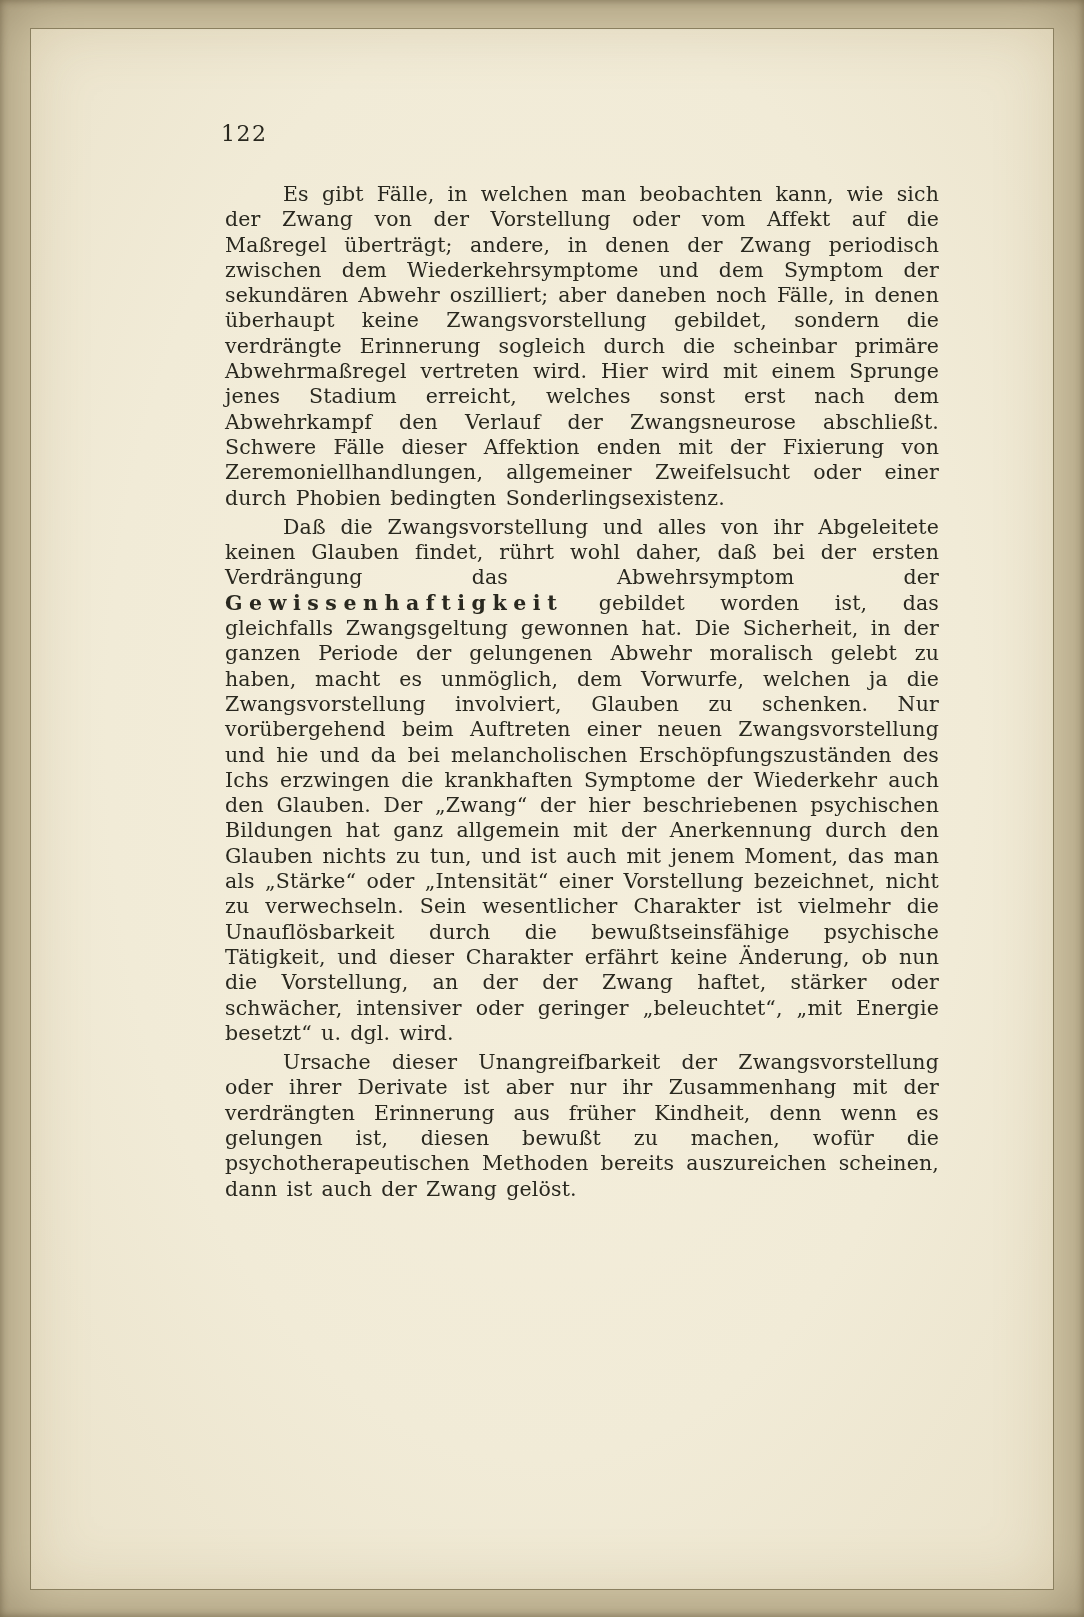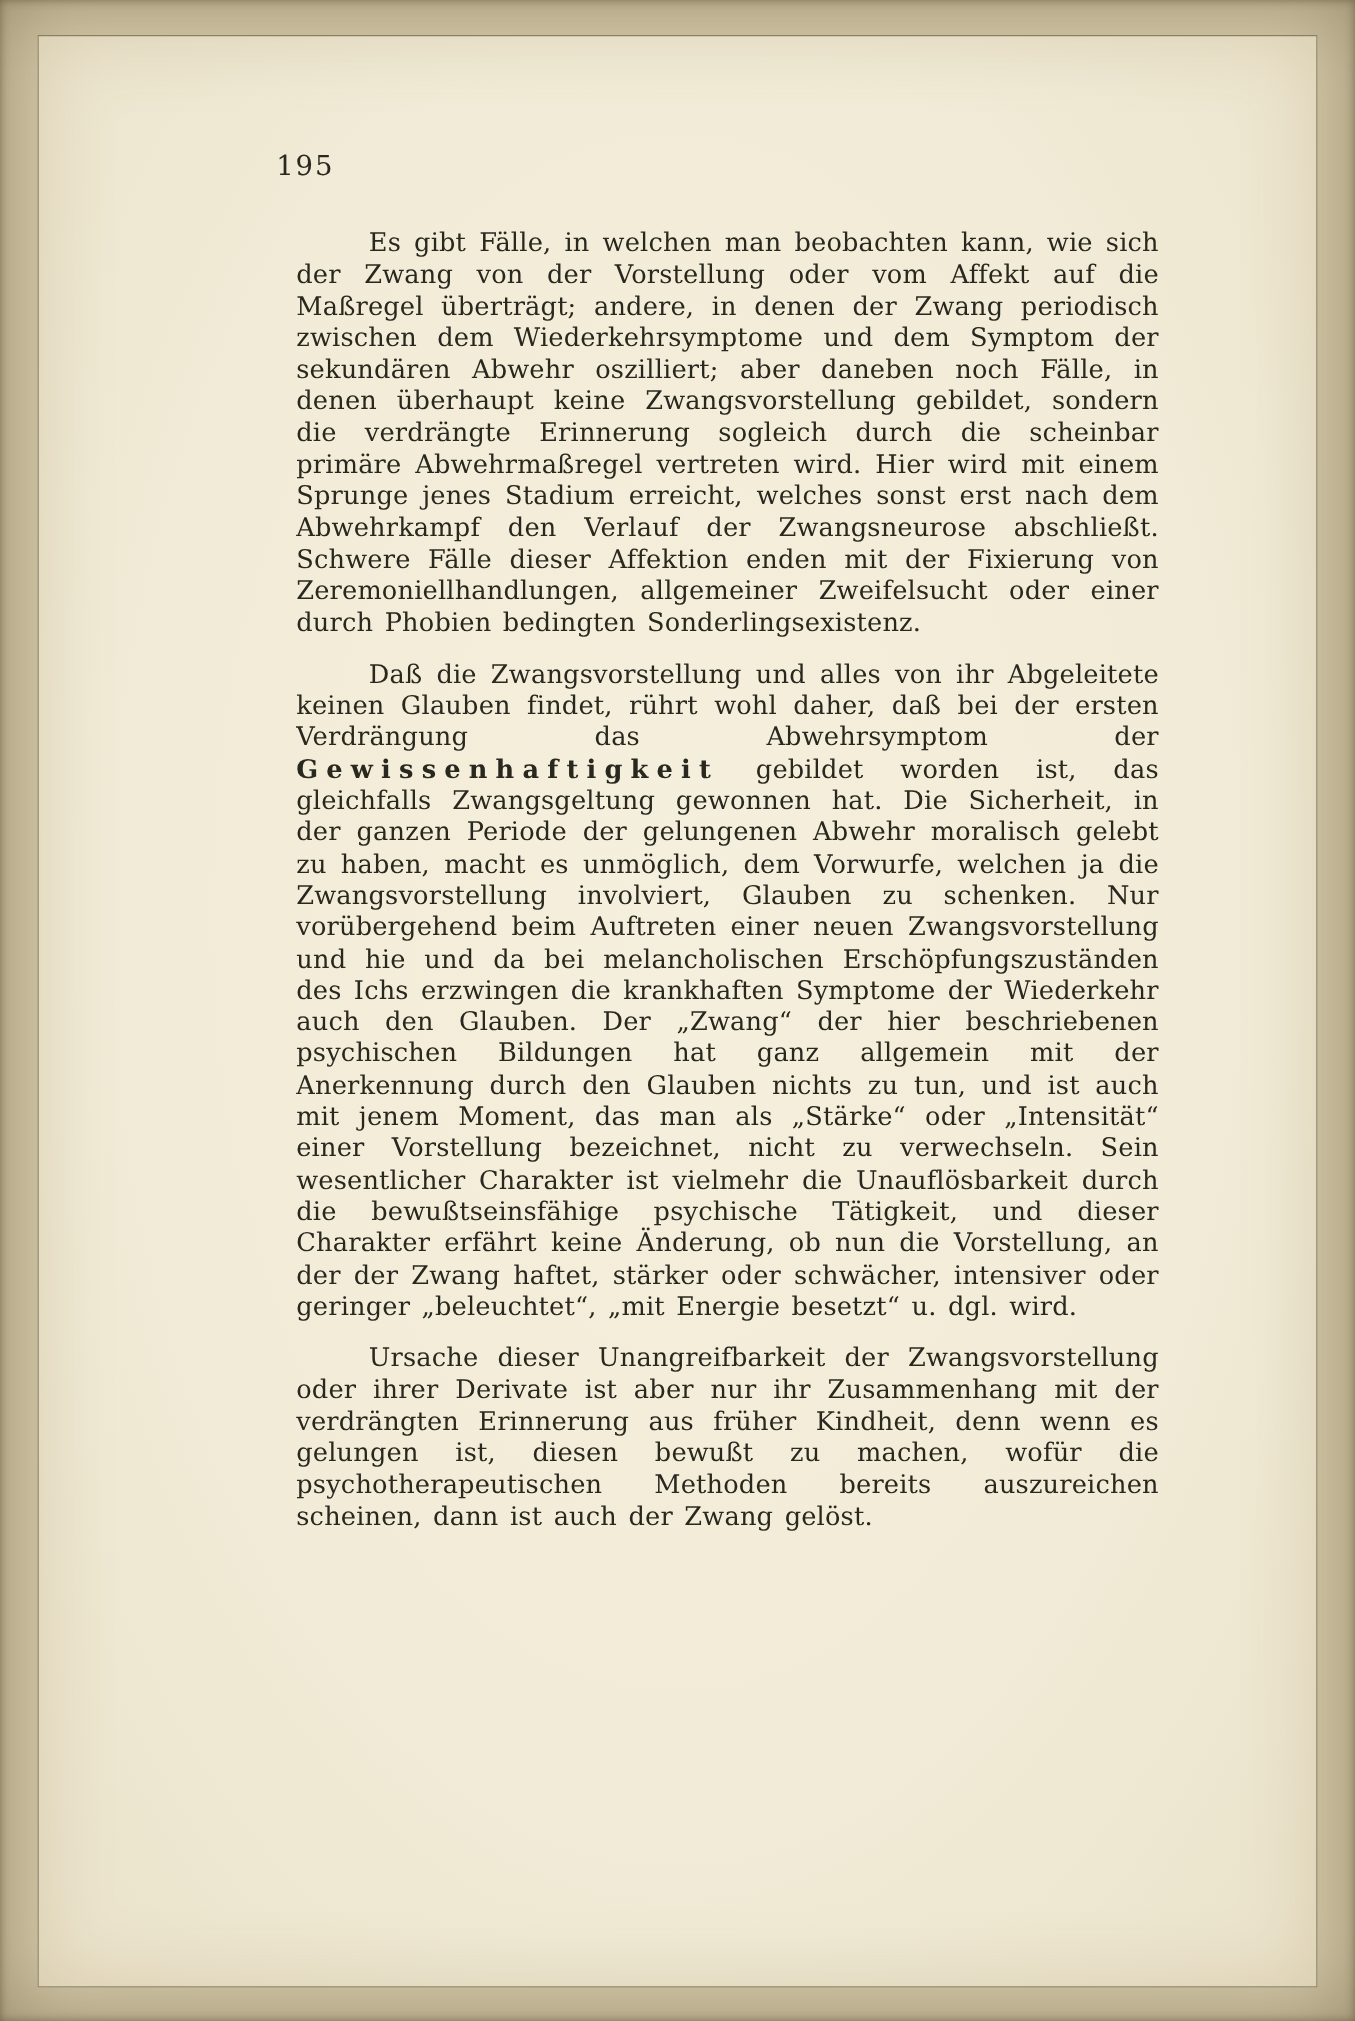"195" div.page-number { text: 195 -> 122 }
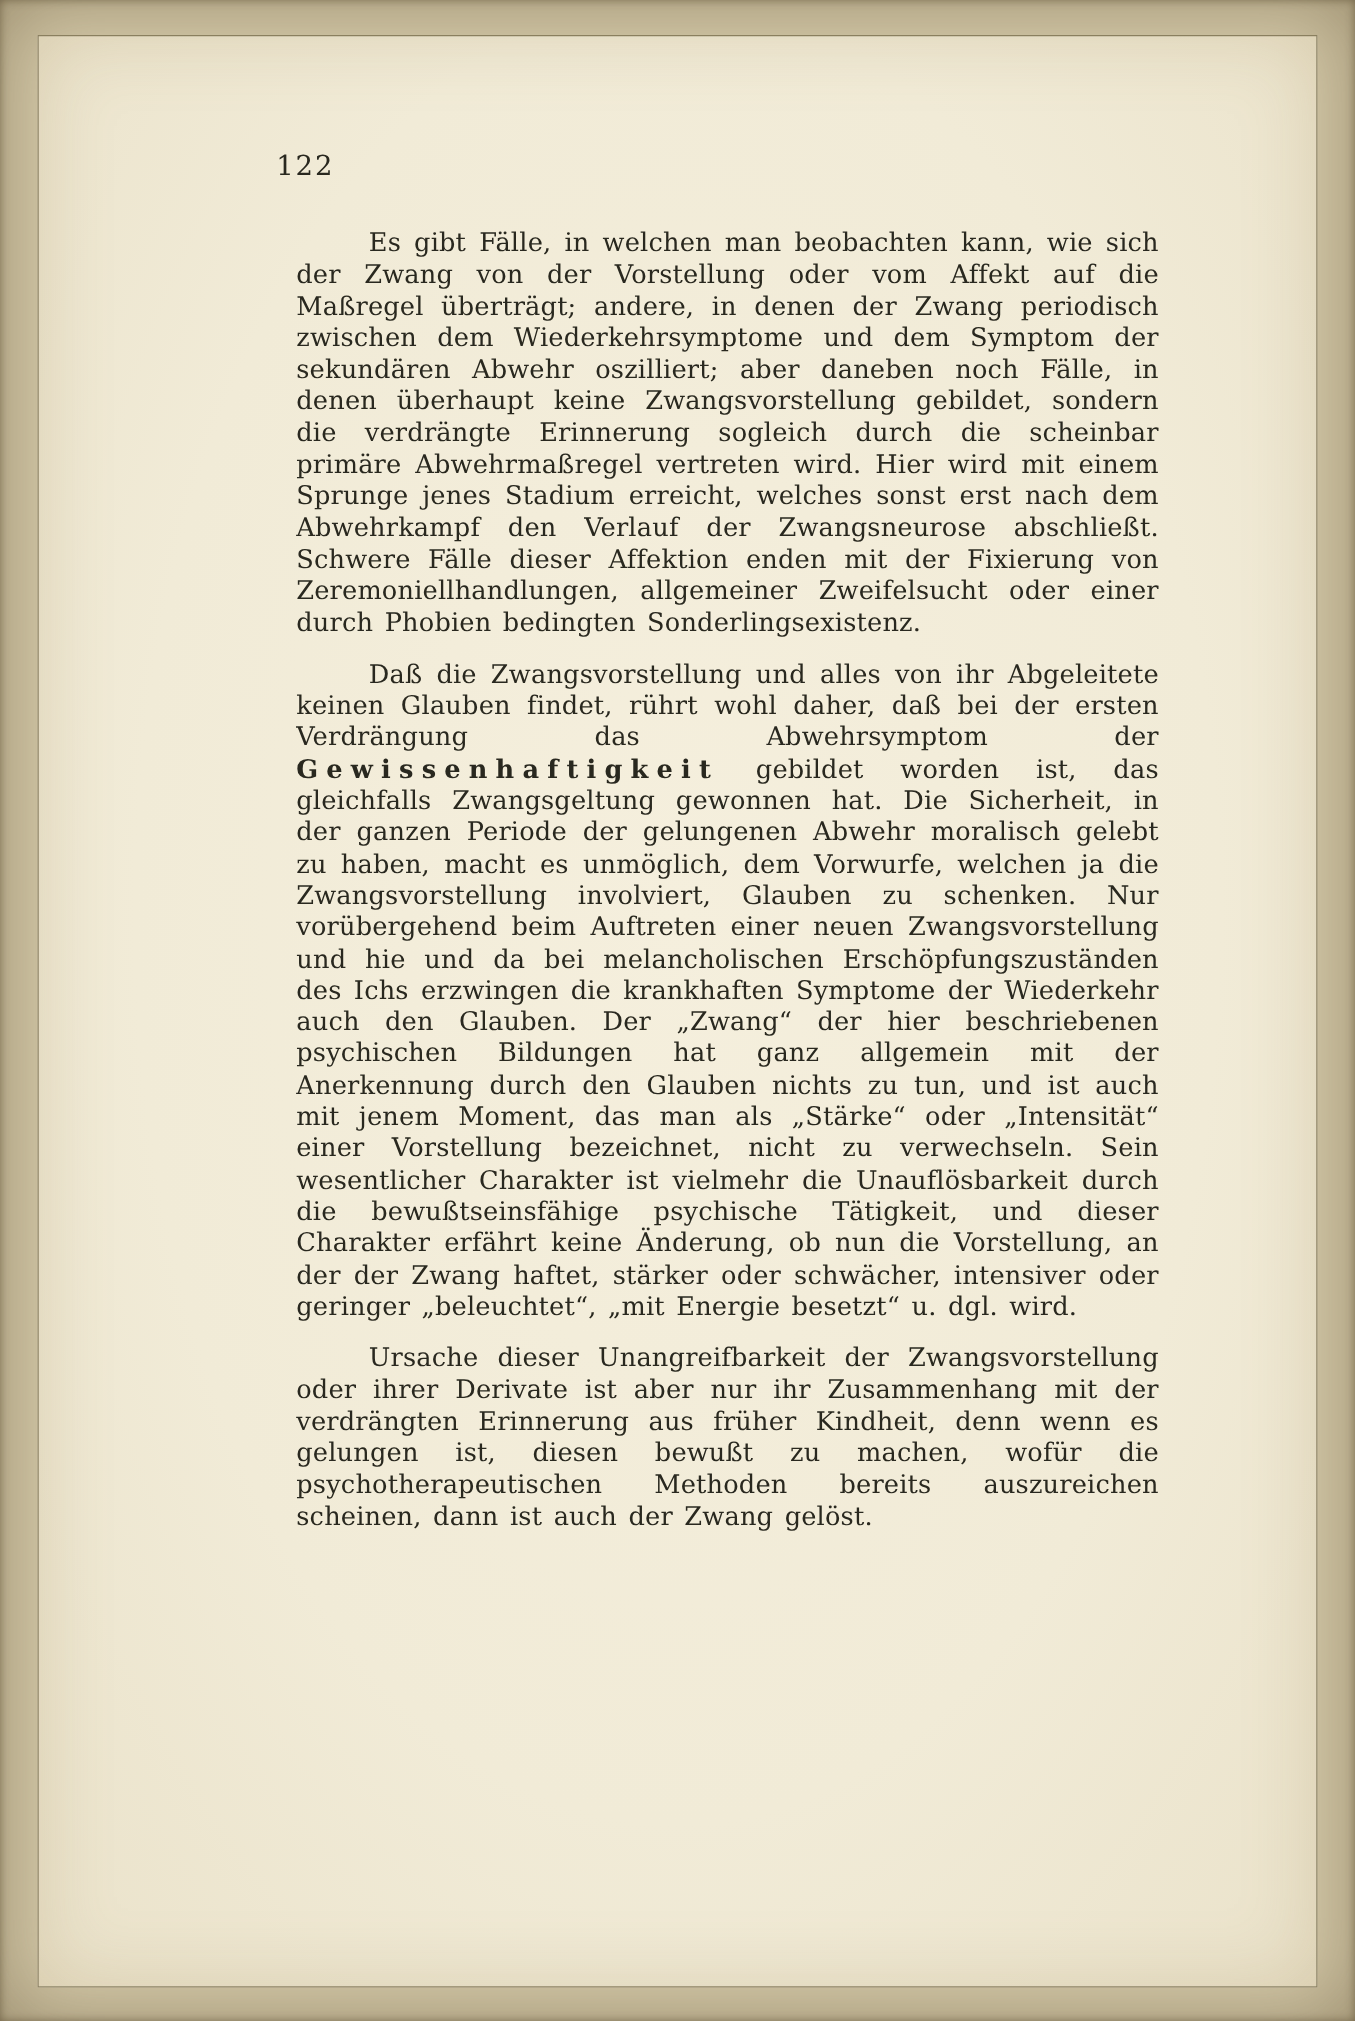"Es gibt Fälle, in welchen" .para { margin: 16px -> 4px }
